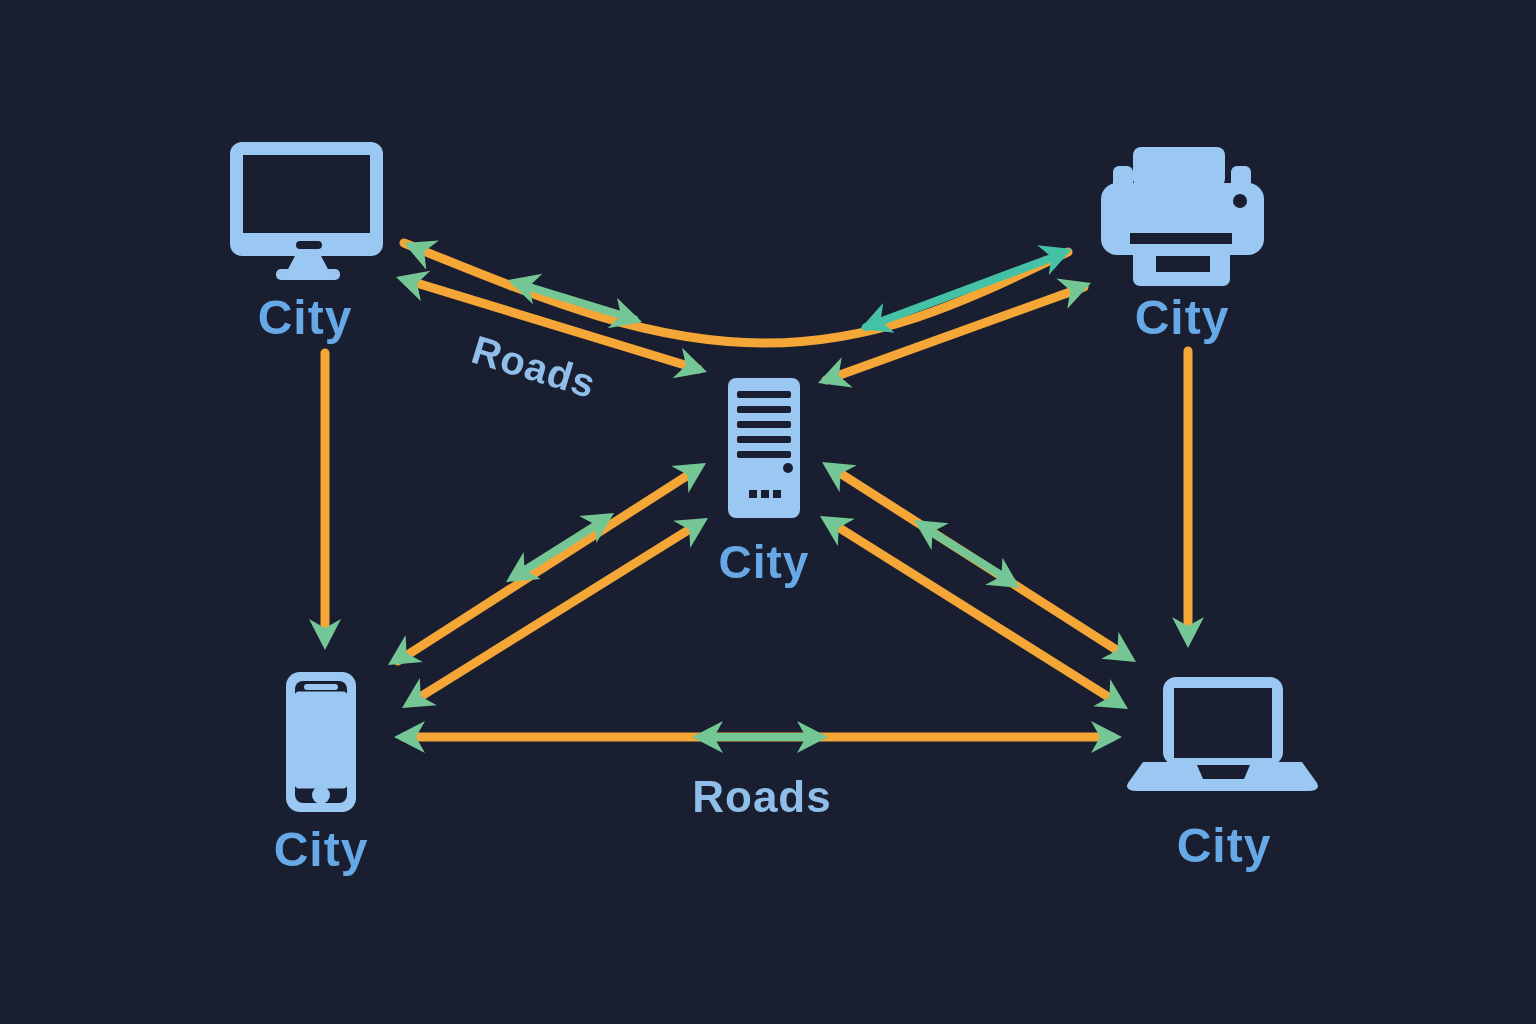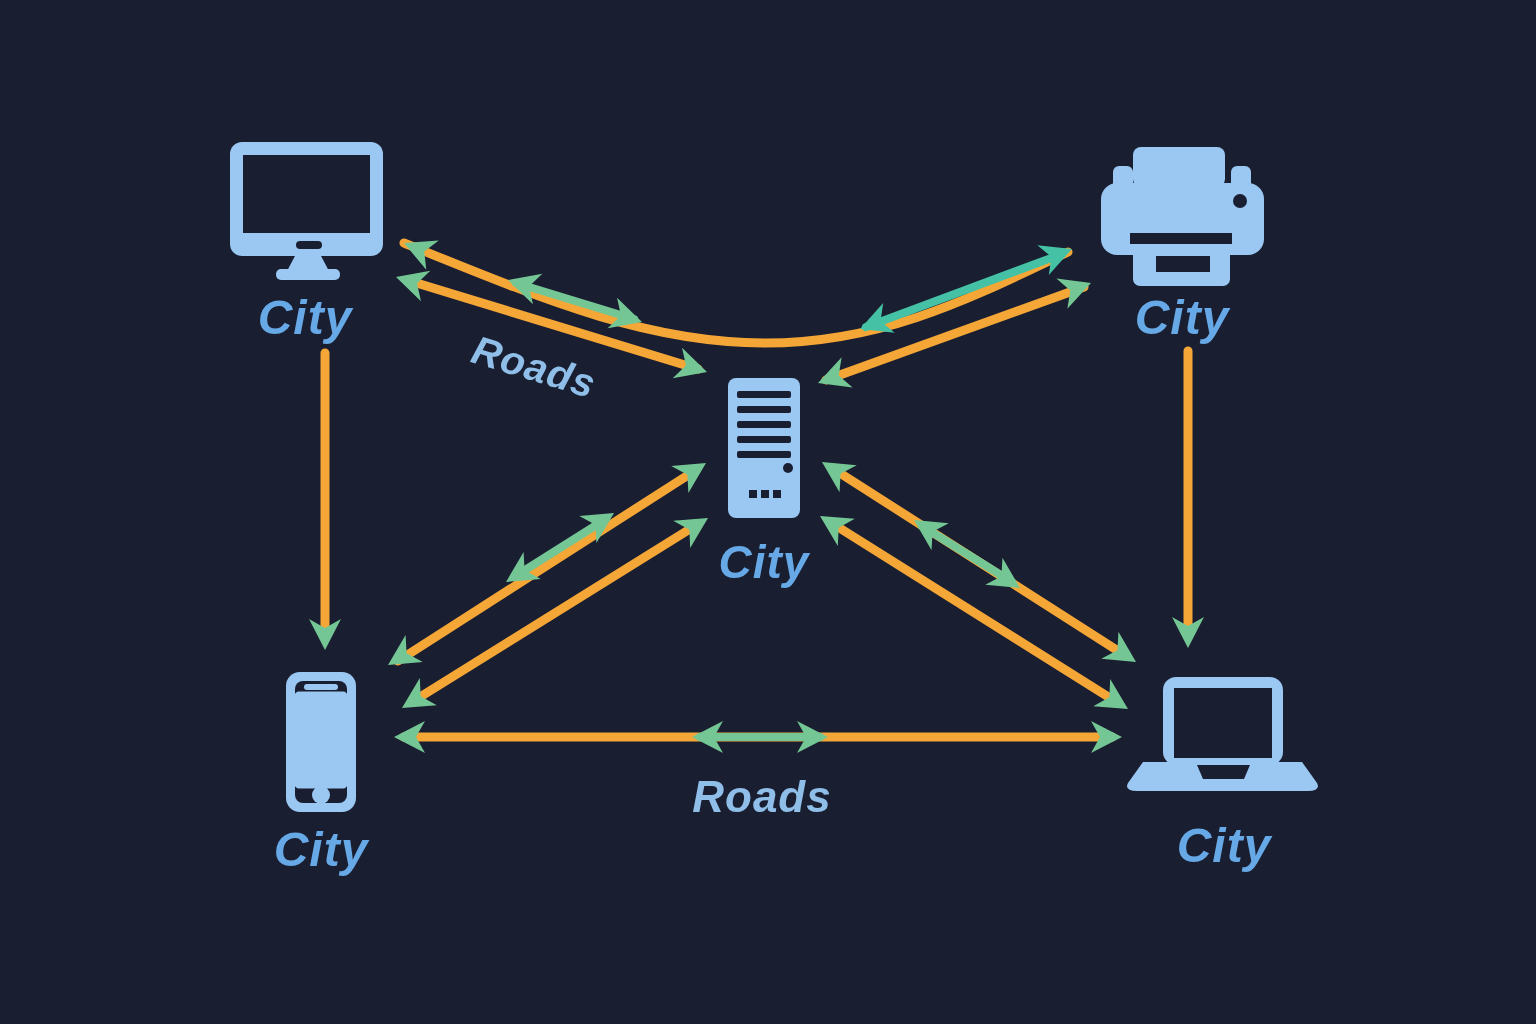"City" .stage { font-style: italic -> none }
